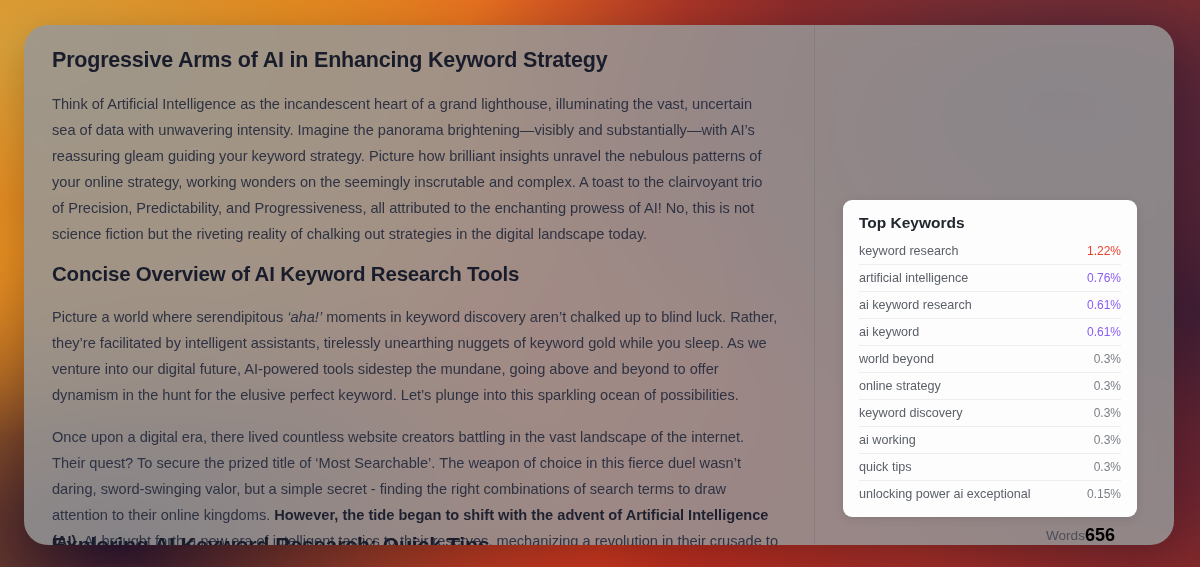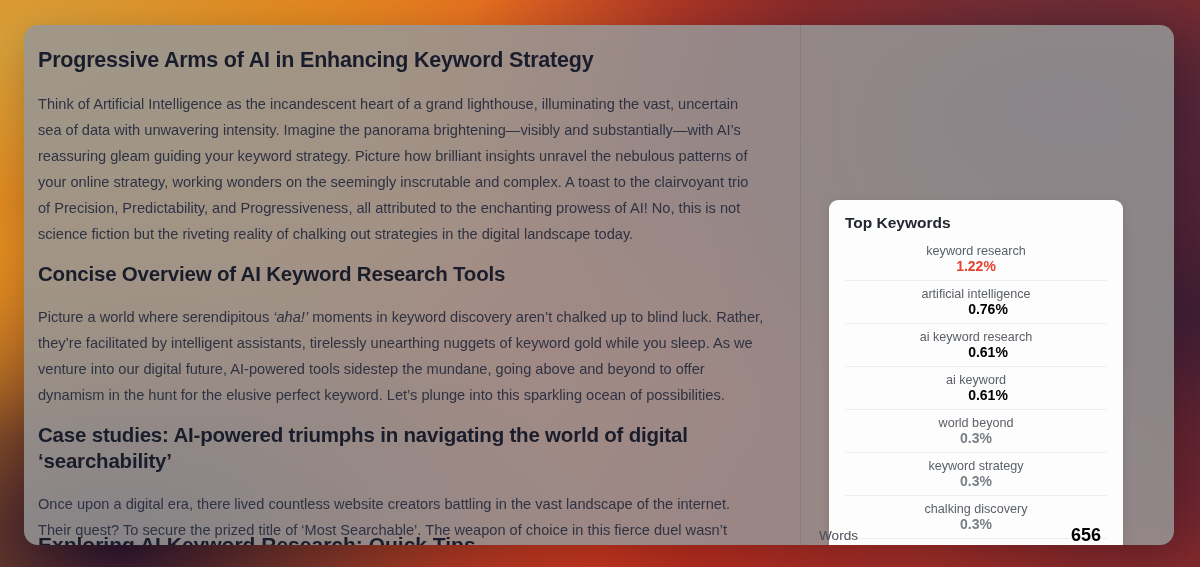"Progressive Arms of AI in" #app-window { border-radius: 14px -> 24px; padding-left: none -> 14px }
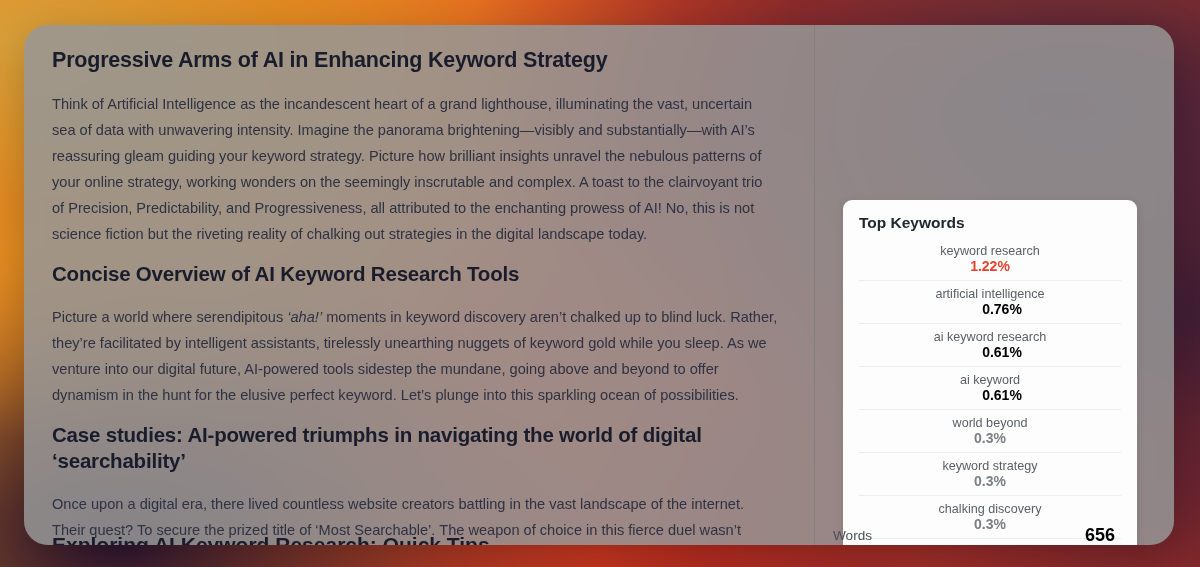"keyword research" .kw-row { flex-direction: column -> none }
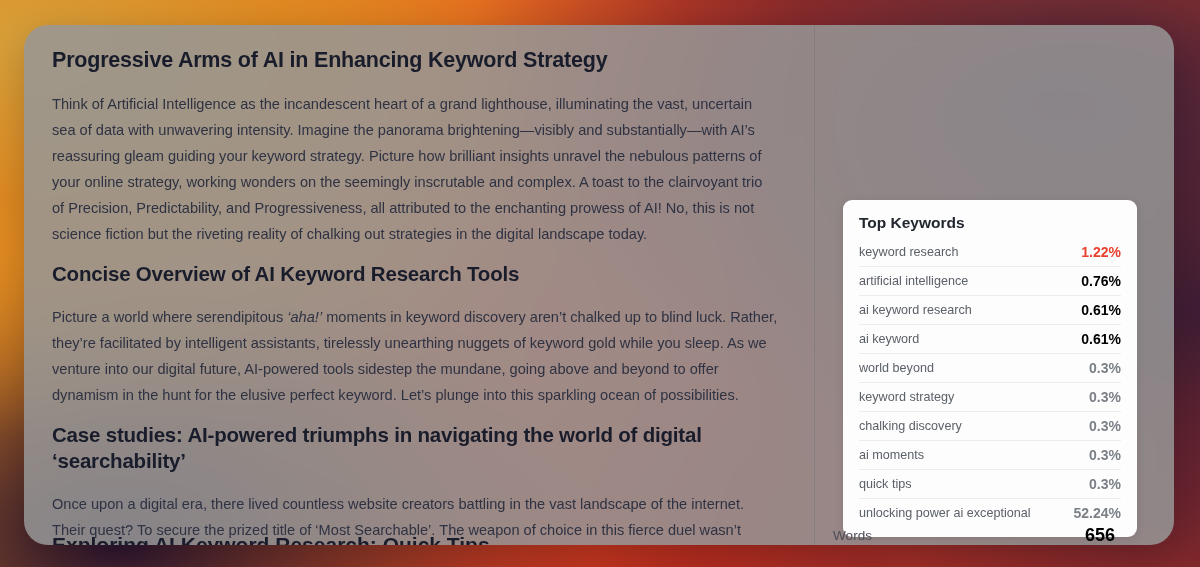"1.22%" .kw-val { font-size: 14px -> 12px; font-weight: bold -> normal }
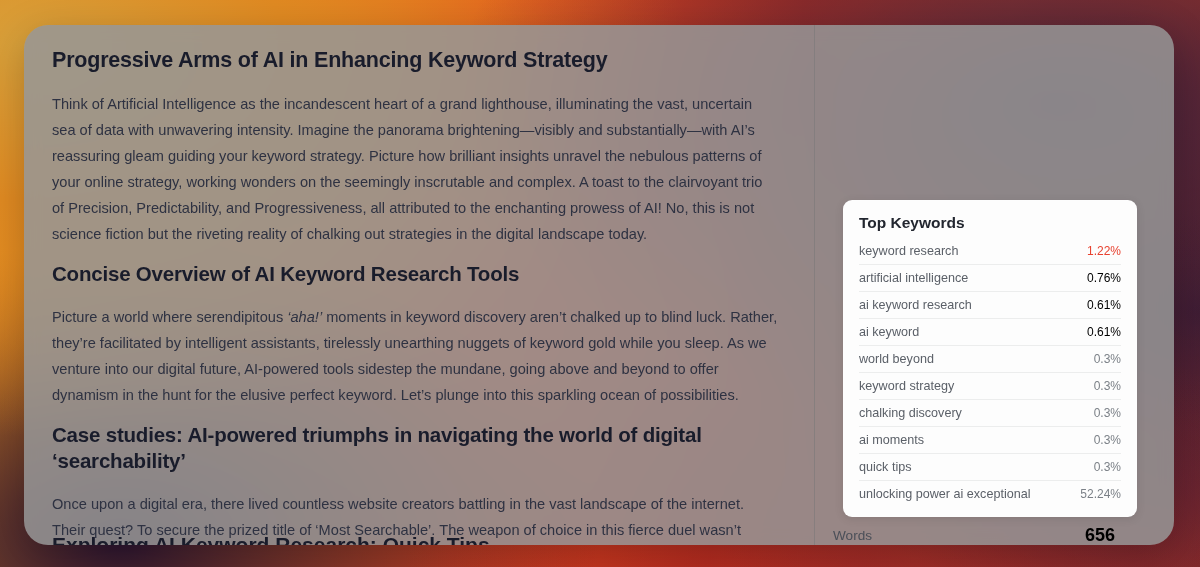"0.76%" .kw-val.mid { color: #000000 -> #8b5cf6 }
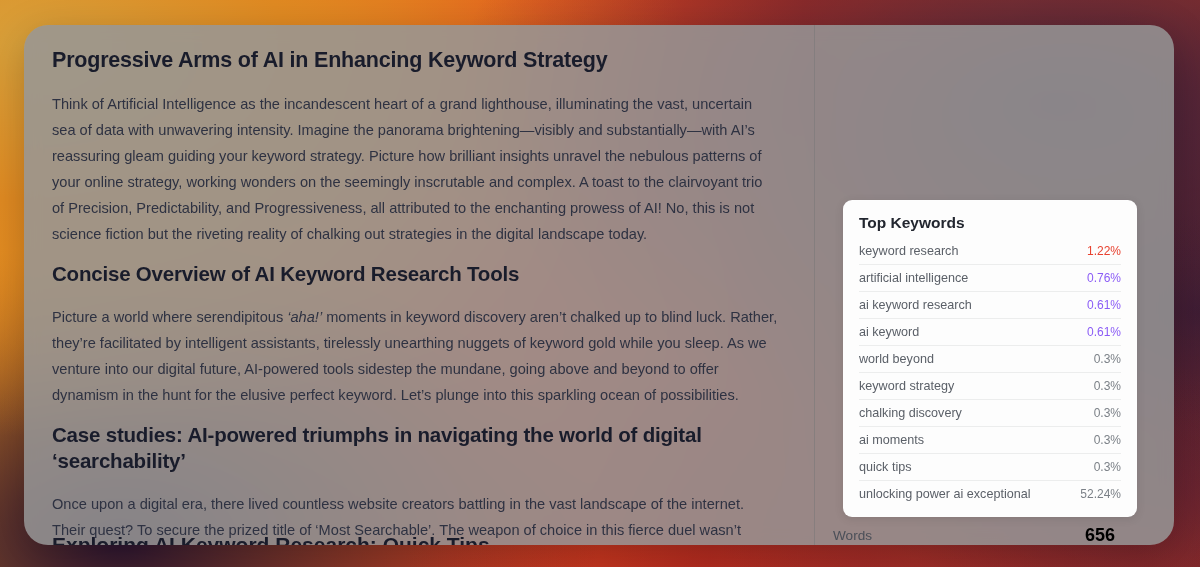"keyword strategy" span.kw-term { text: keyword -> online }
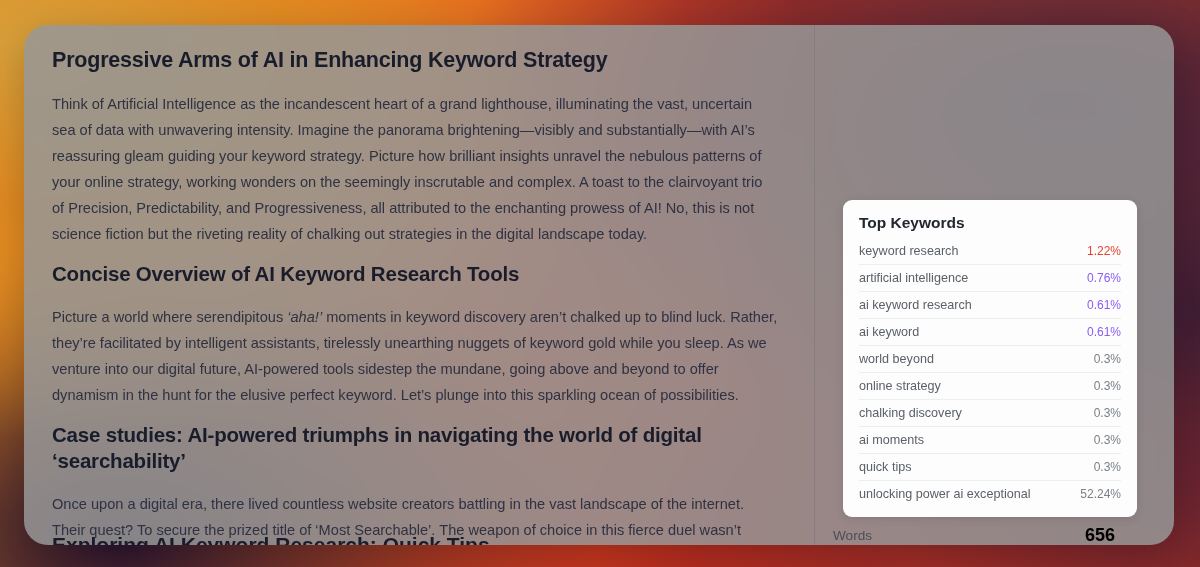"chalking discovery" span.kw-term { text: chalking -> keyword }
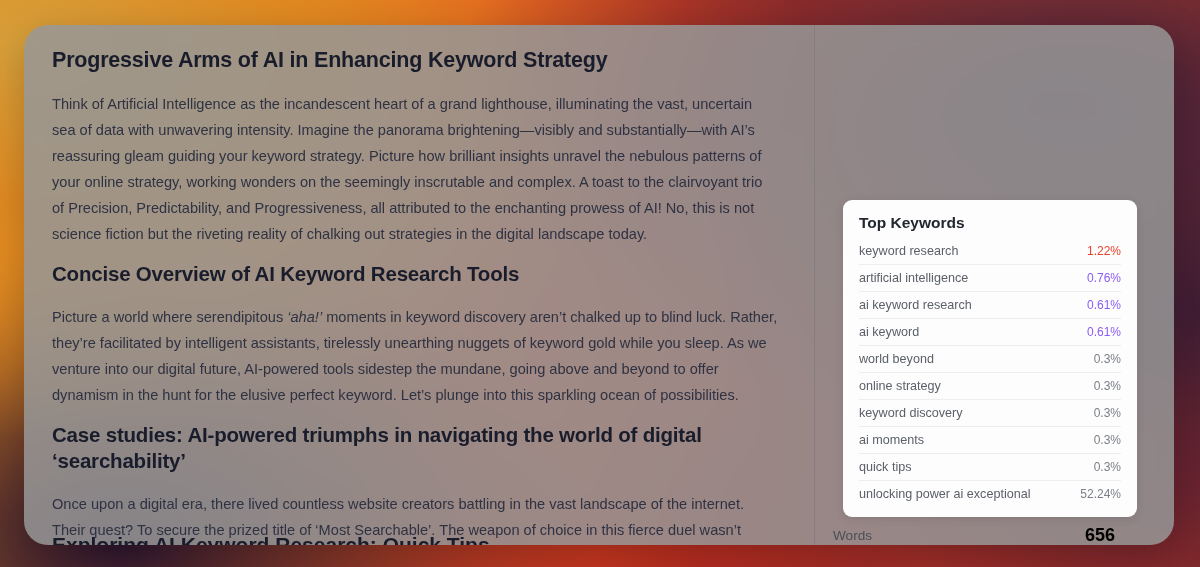"Case studies: AI-powered triumphs in" h1.doc-h { html: <h1>Case studies: AI-powered triumphs in navigating the world of digital ‘searchability’</h1> -> none }
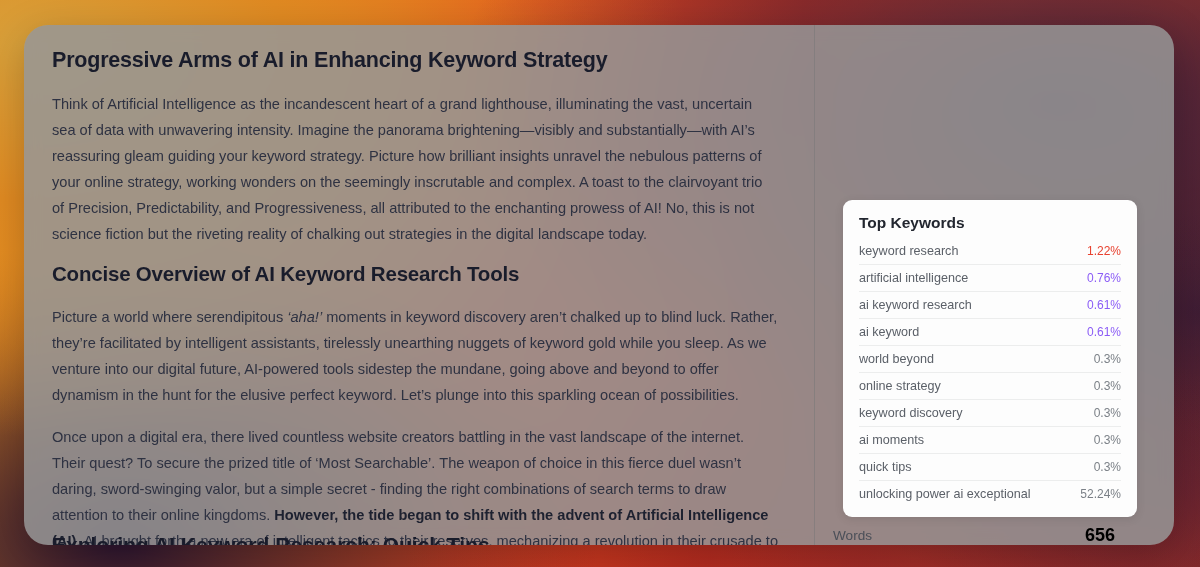"ai moments" span.kw-term { text: moments -> working }
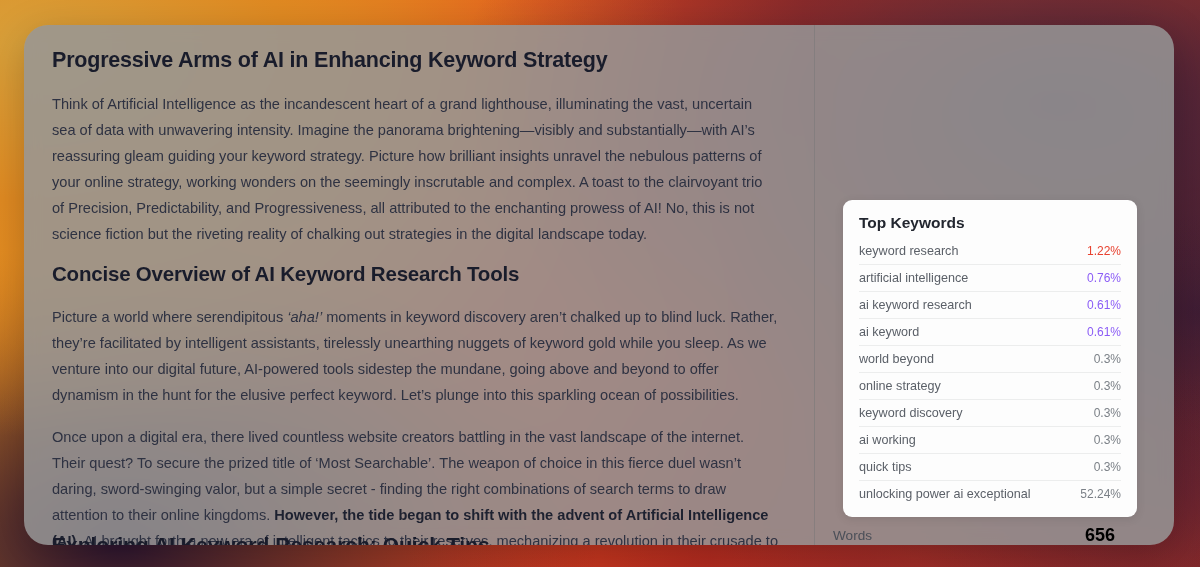"52.24%" span.kw-val { text: 52.24% -> 0.15% }
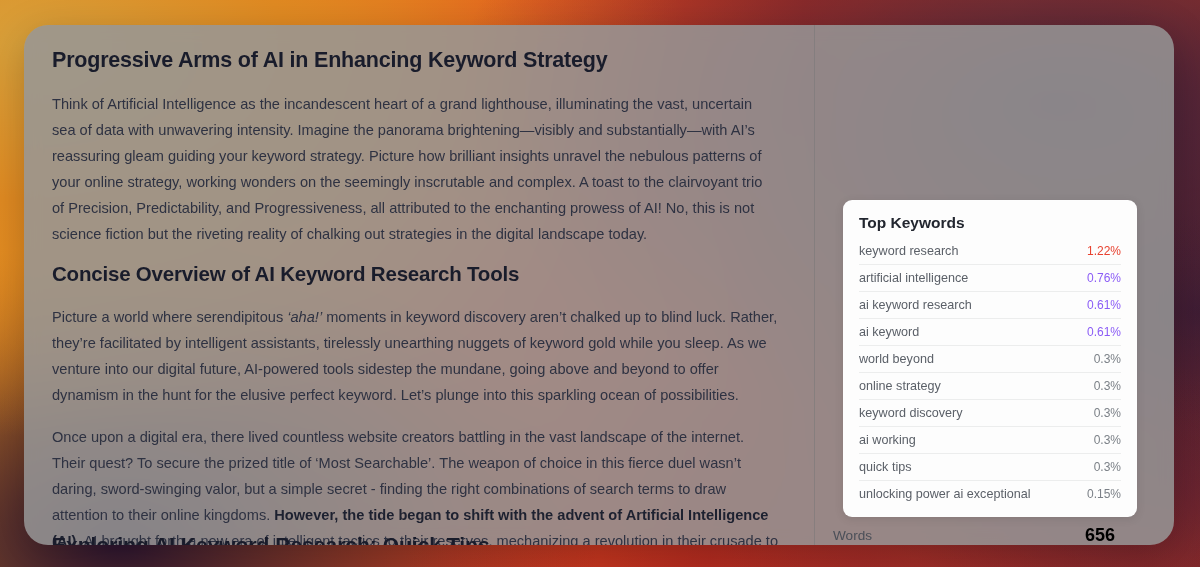"Words" #words-row { justify-content: space-between -> flex-end }
